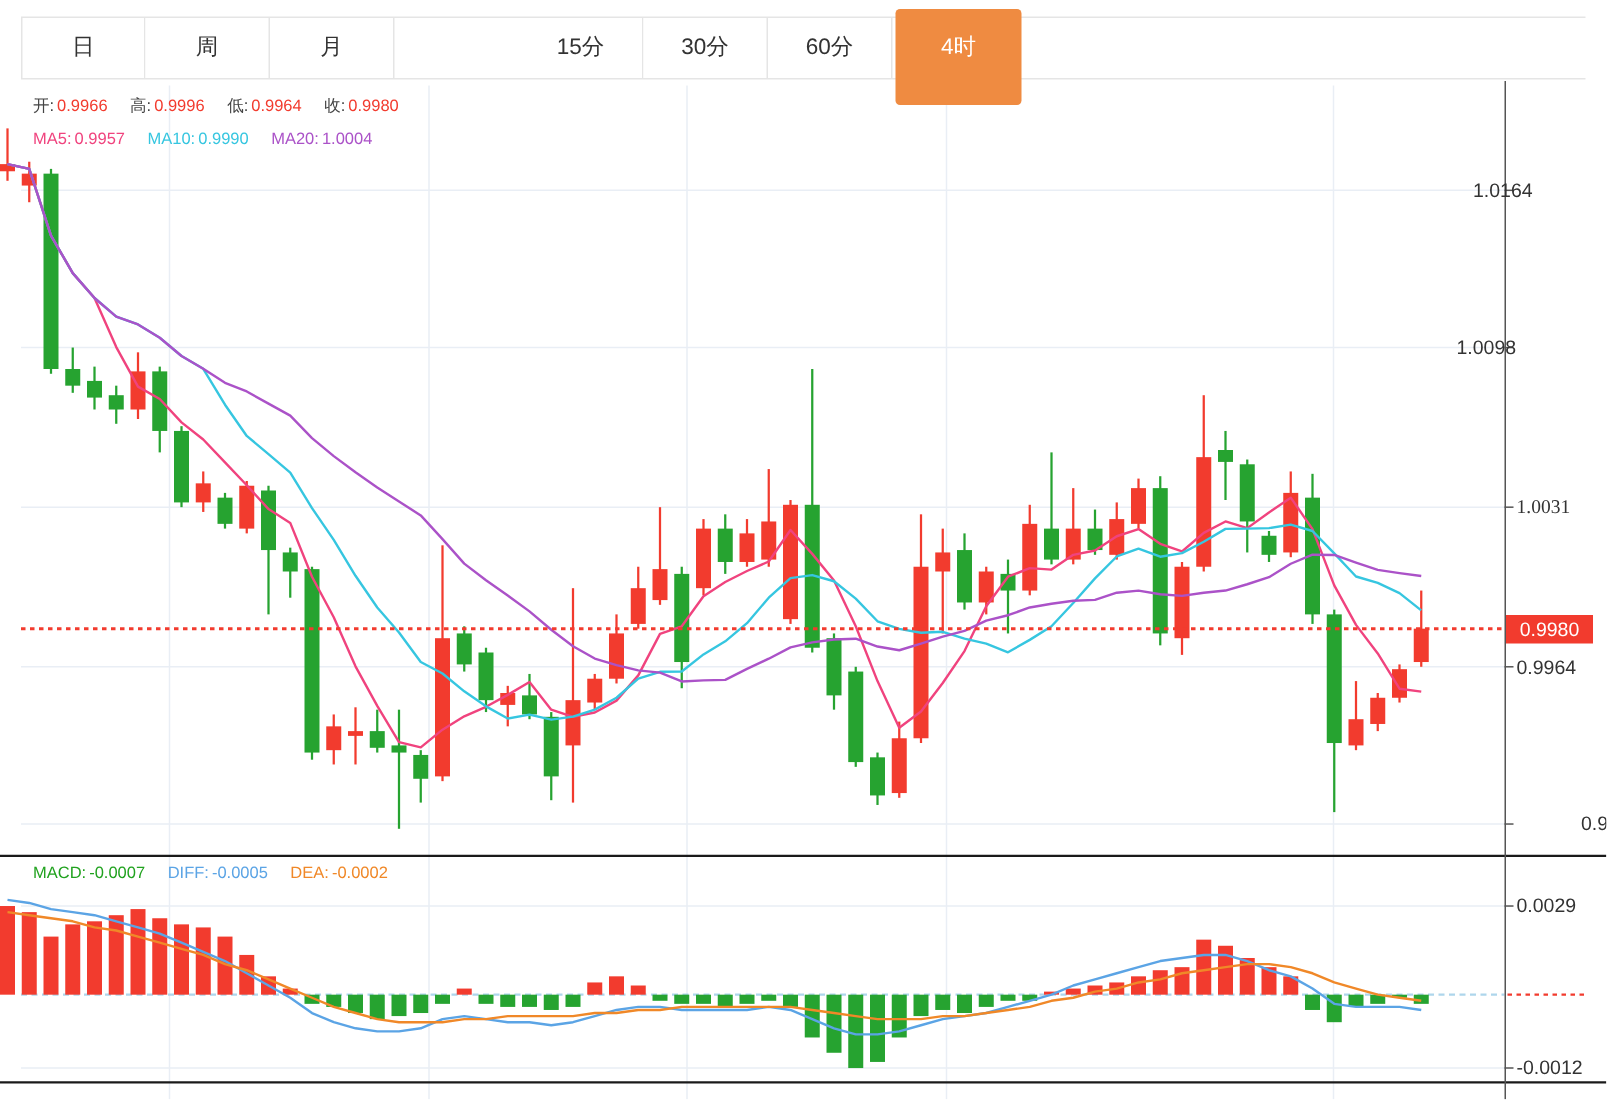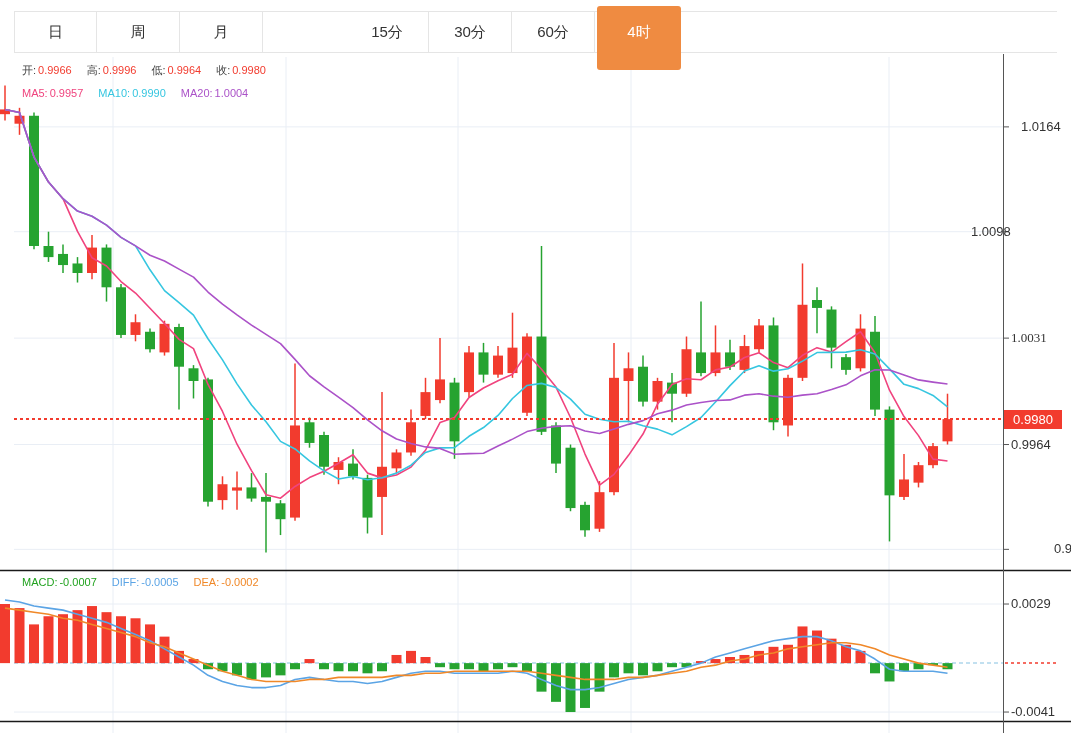"1.0164" div.axis-label { left: 1021px -> 982px }
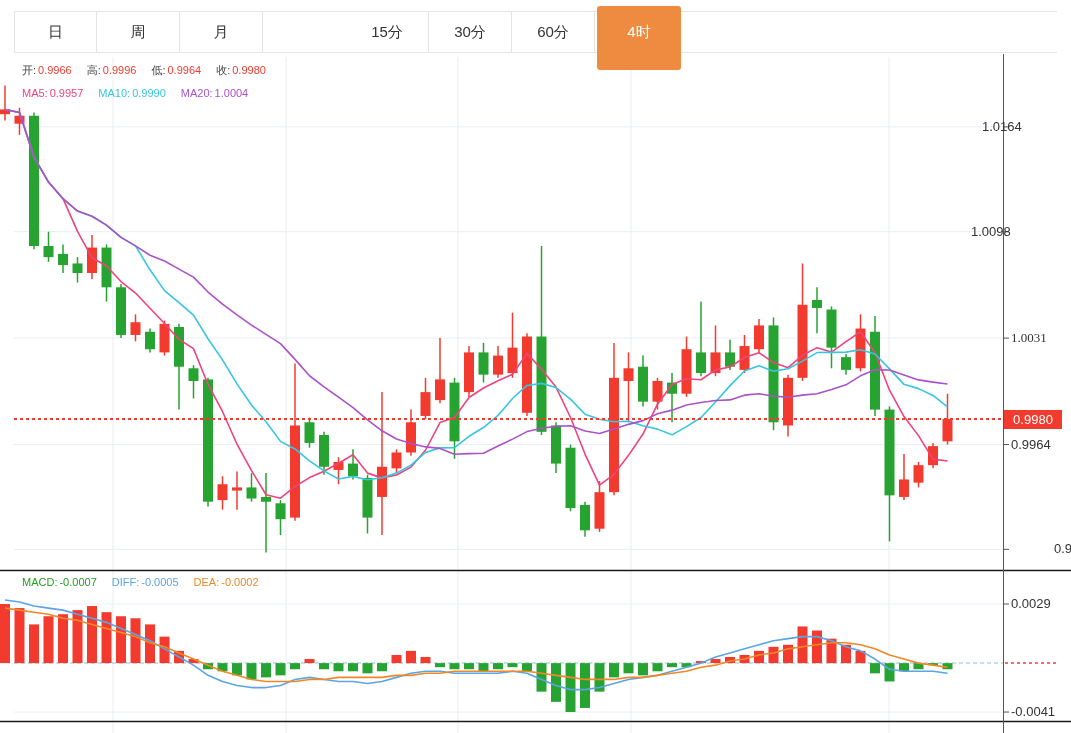"-0.0041" div.axis-label { text: -0.0041 -> -0.0012 }
